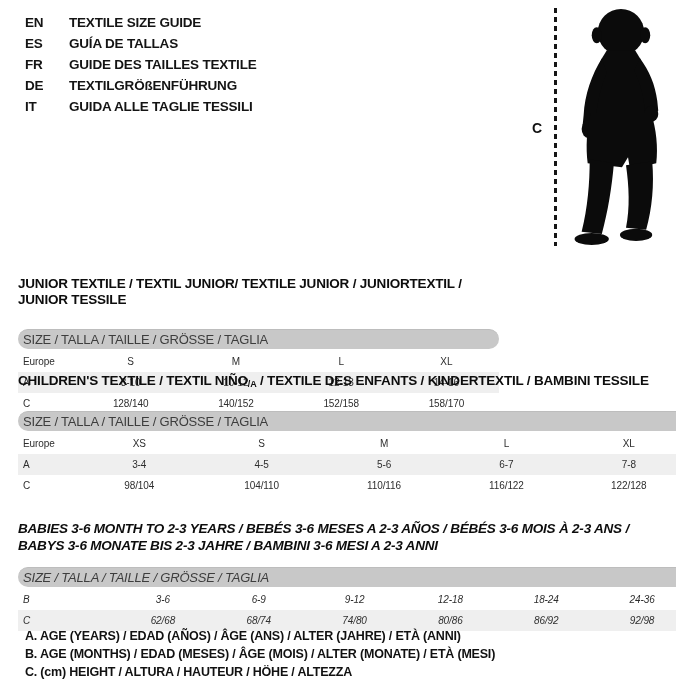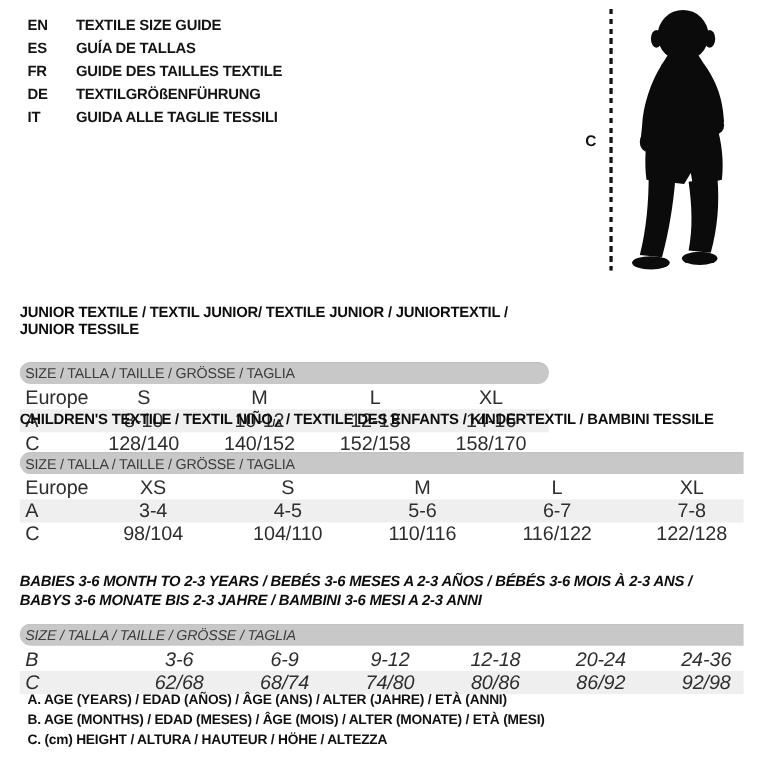"Europe" .trow { font-size: 18px -> 10px }
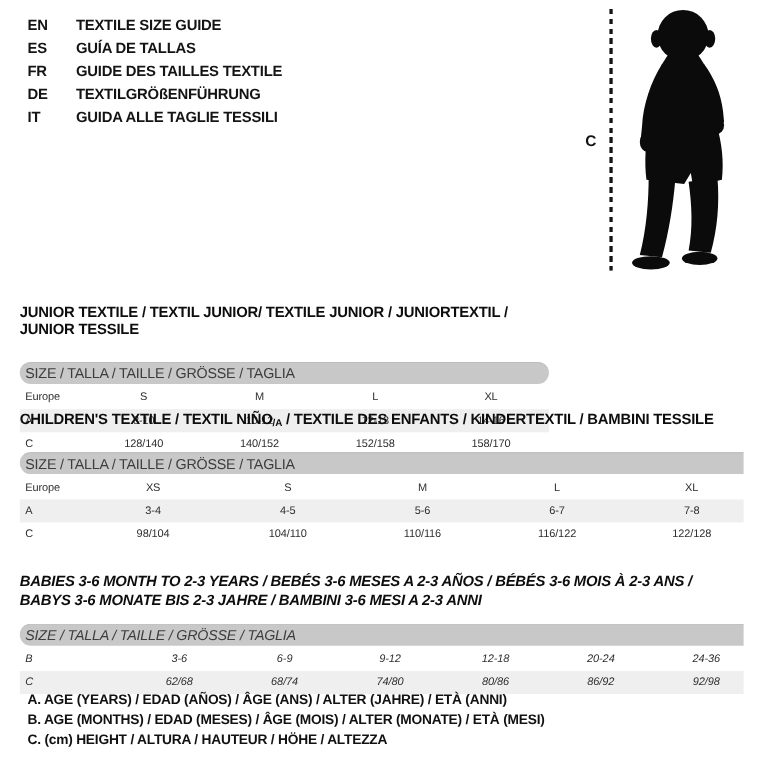"20-24" div.tcell { text: 20-24 -> 18-24 }
